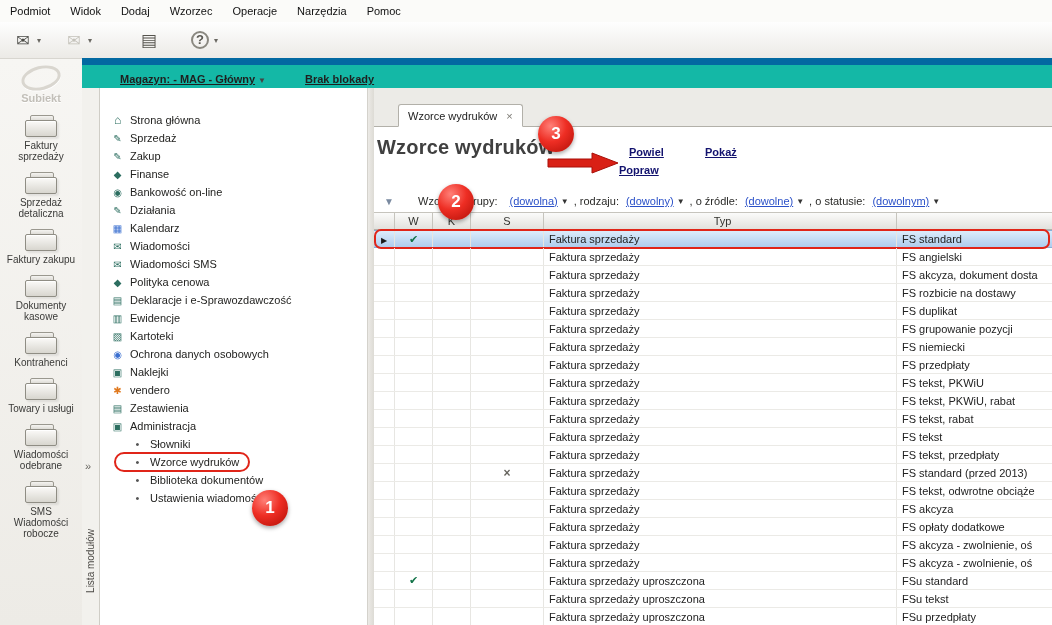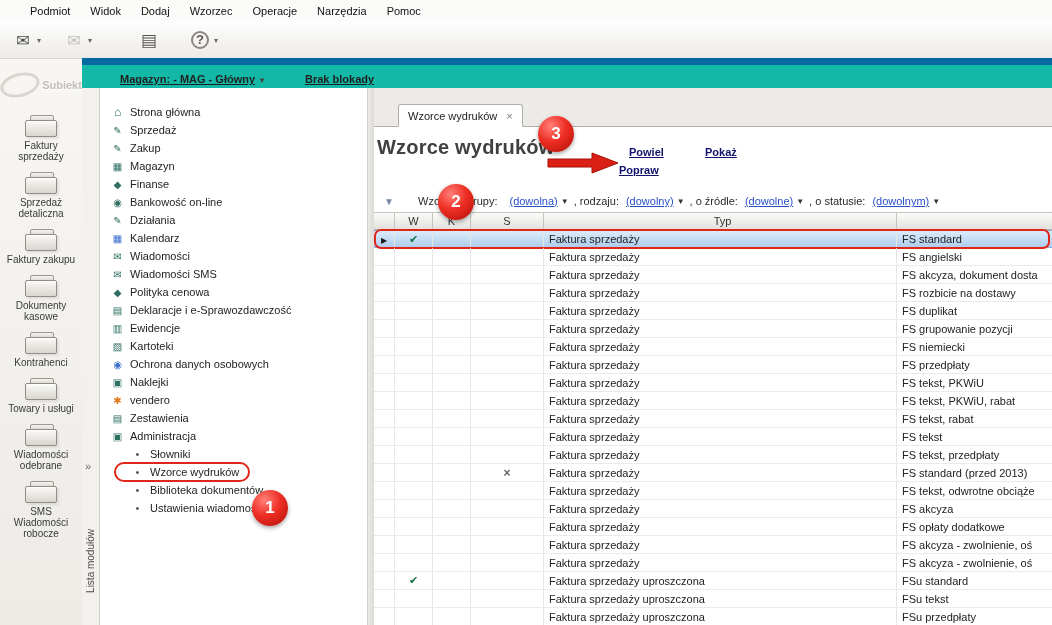"Podmiot" #menubar { padding-left: 20px -> none }
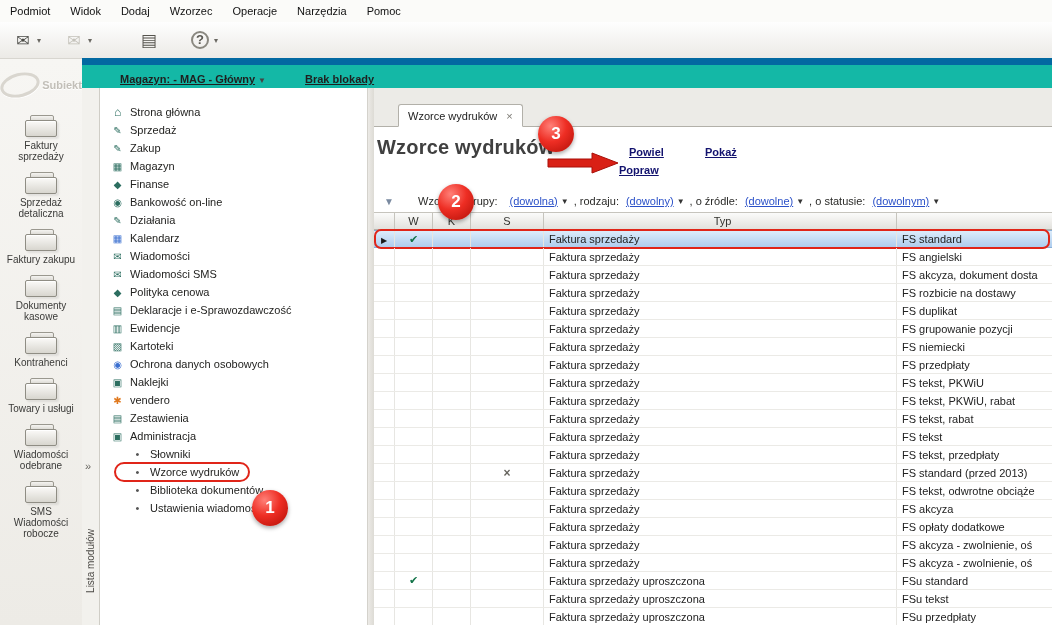"Subiekt" .logo { flex-direction: row -> column }
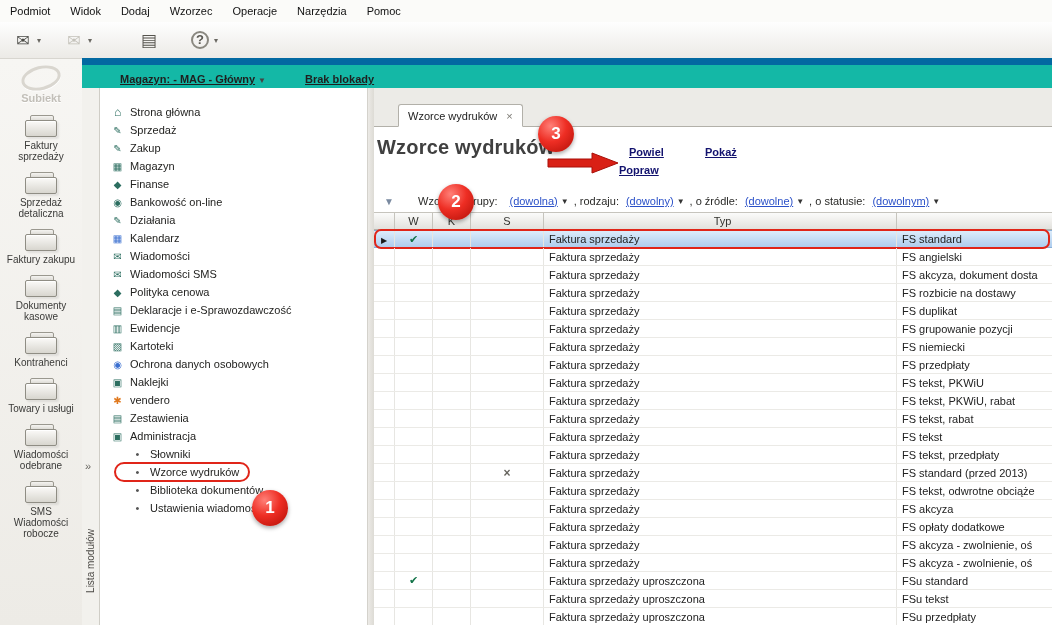"Strona główna" #tree-panel { padding-top: 15px -> 23px }
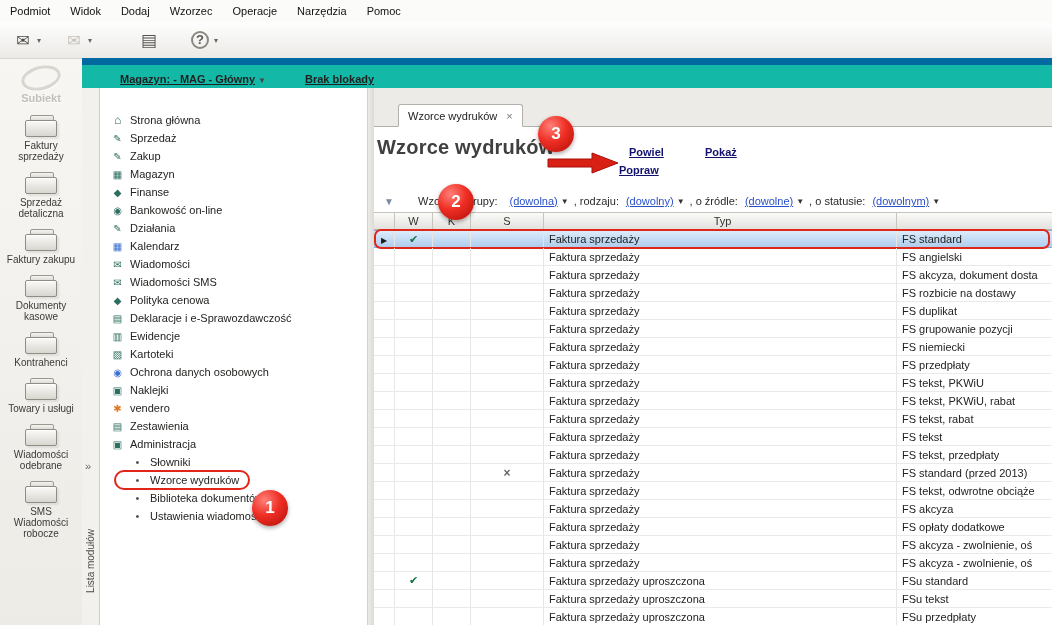"Magazyn" div.ti { html: <div> <span></span> <span>Magazyn</span> </div> -> none }
